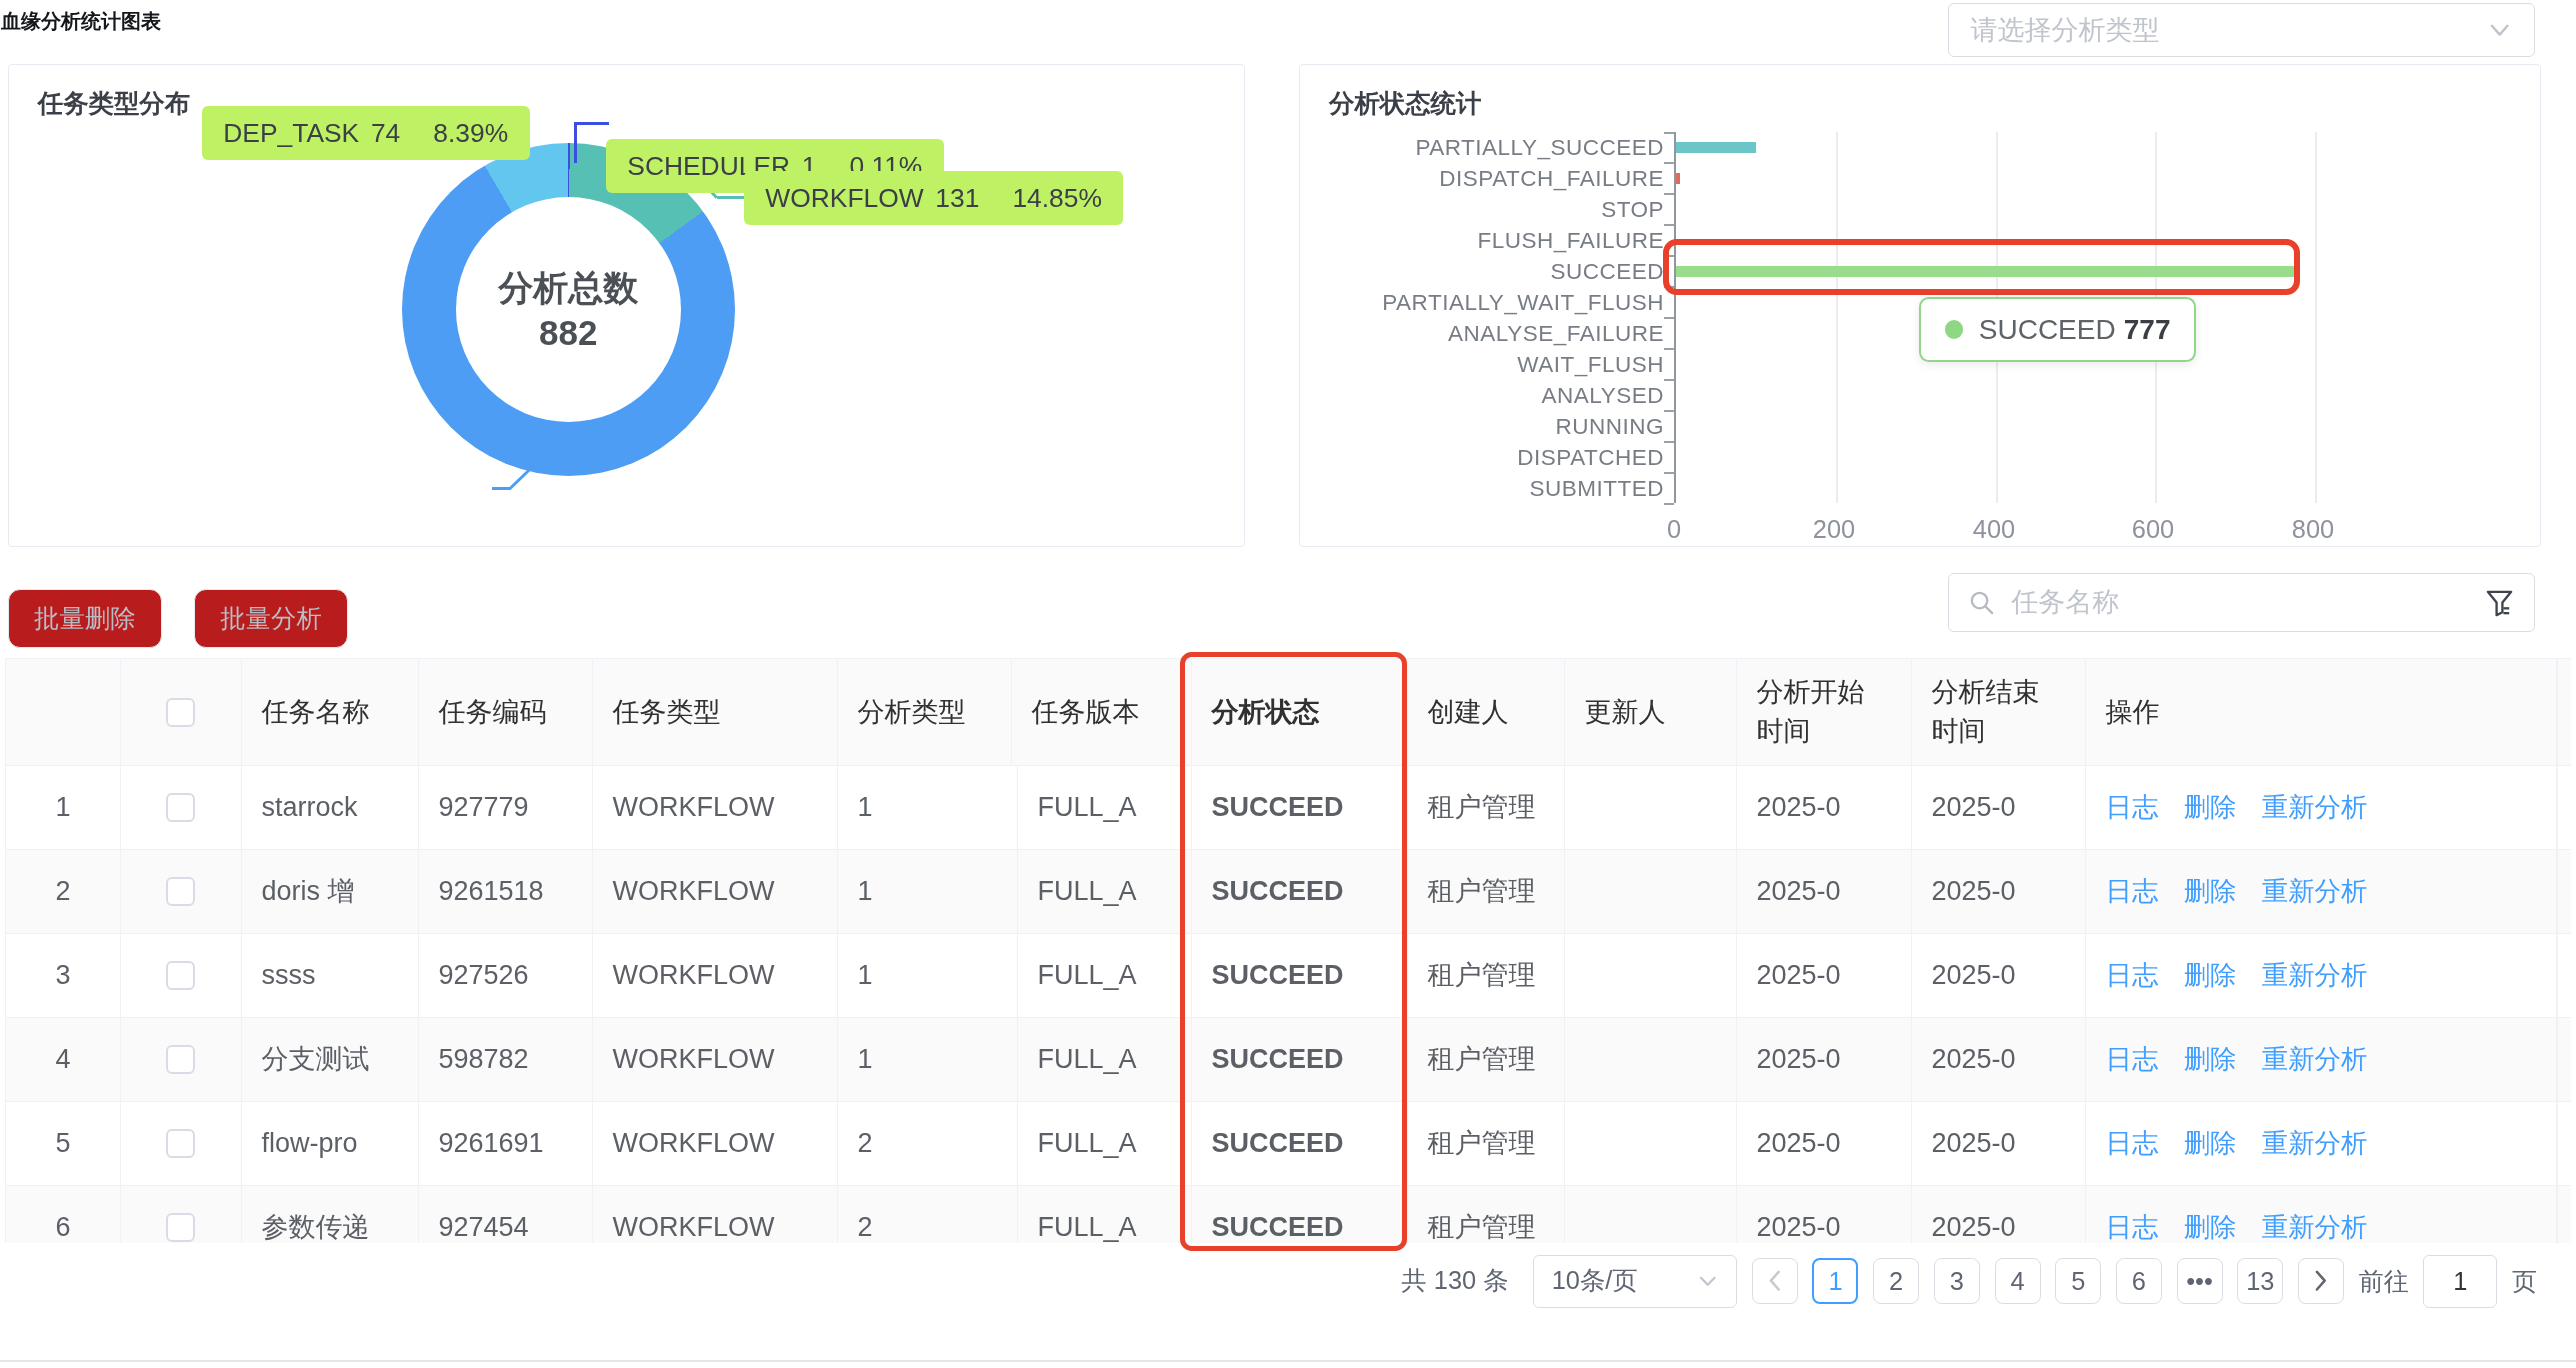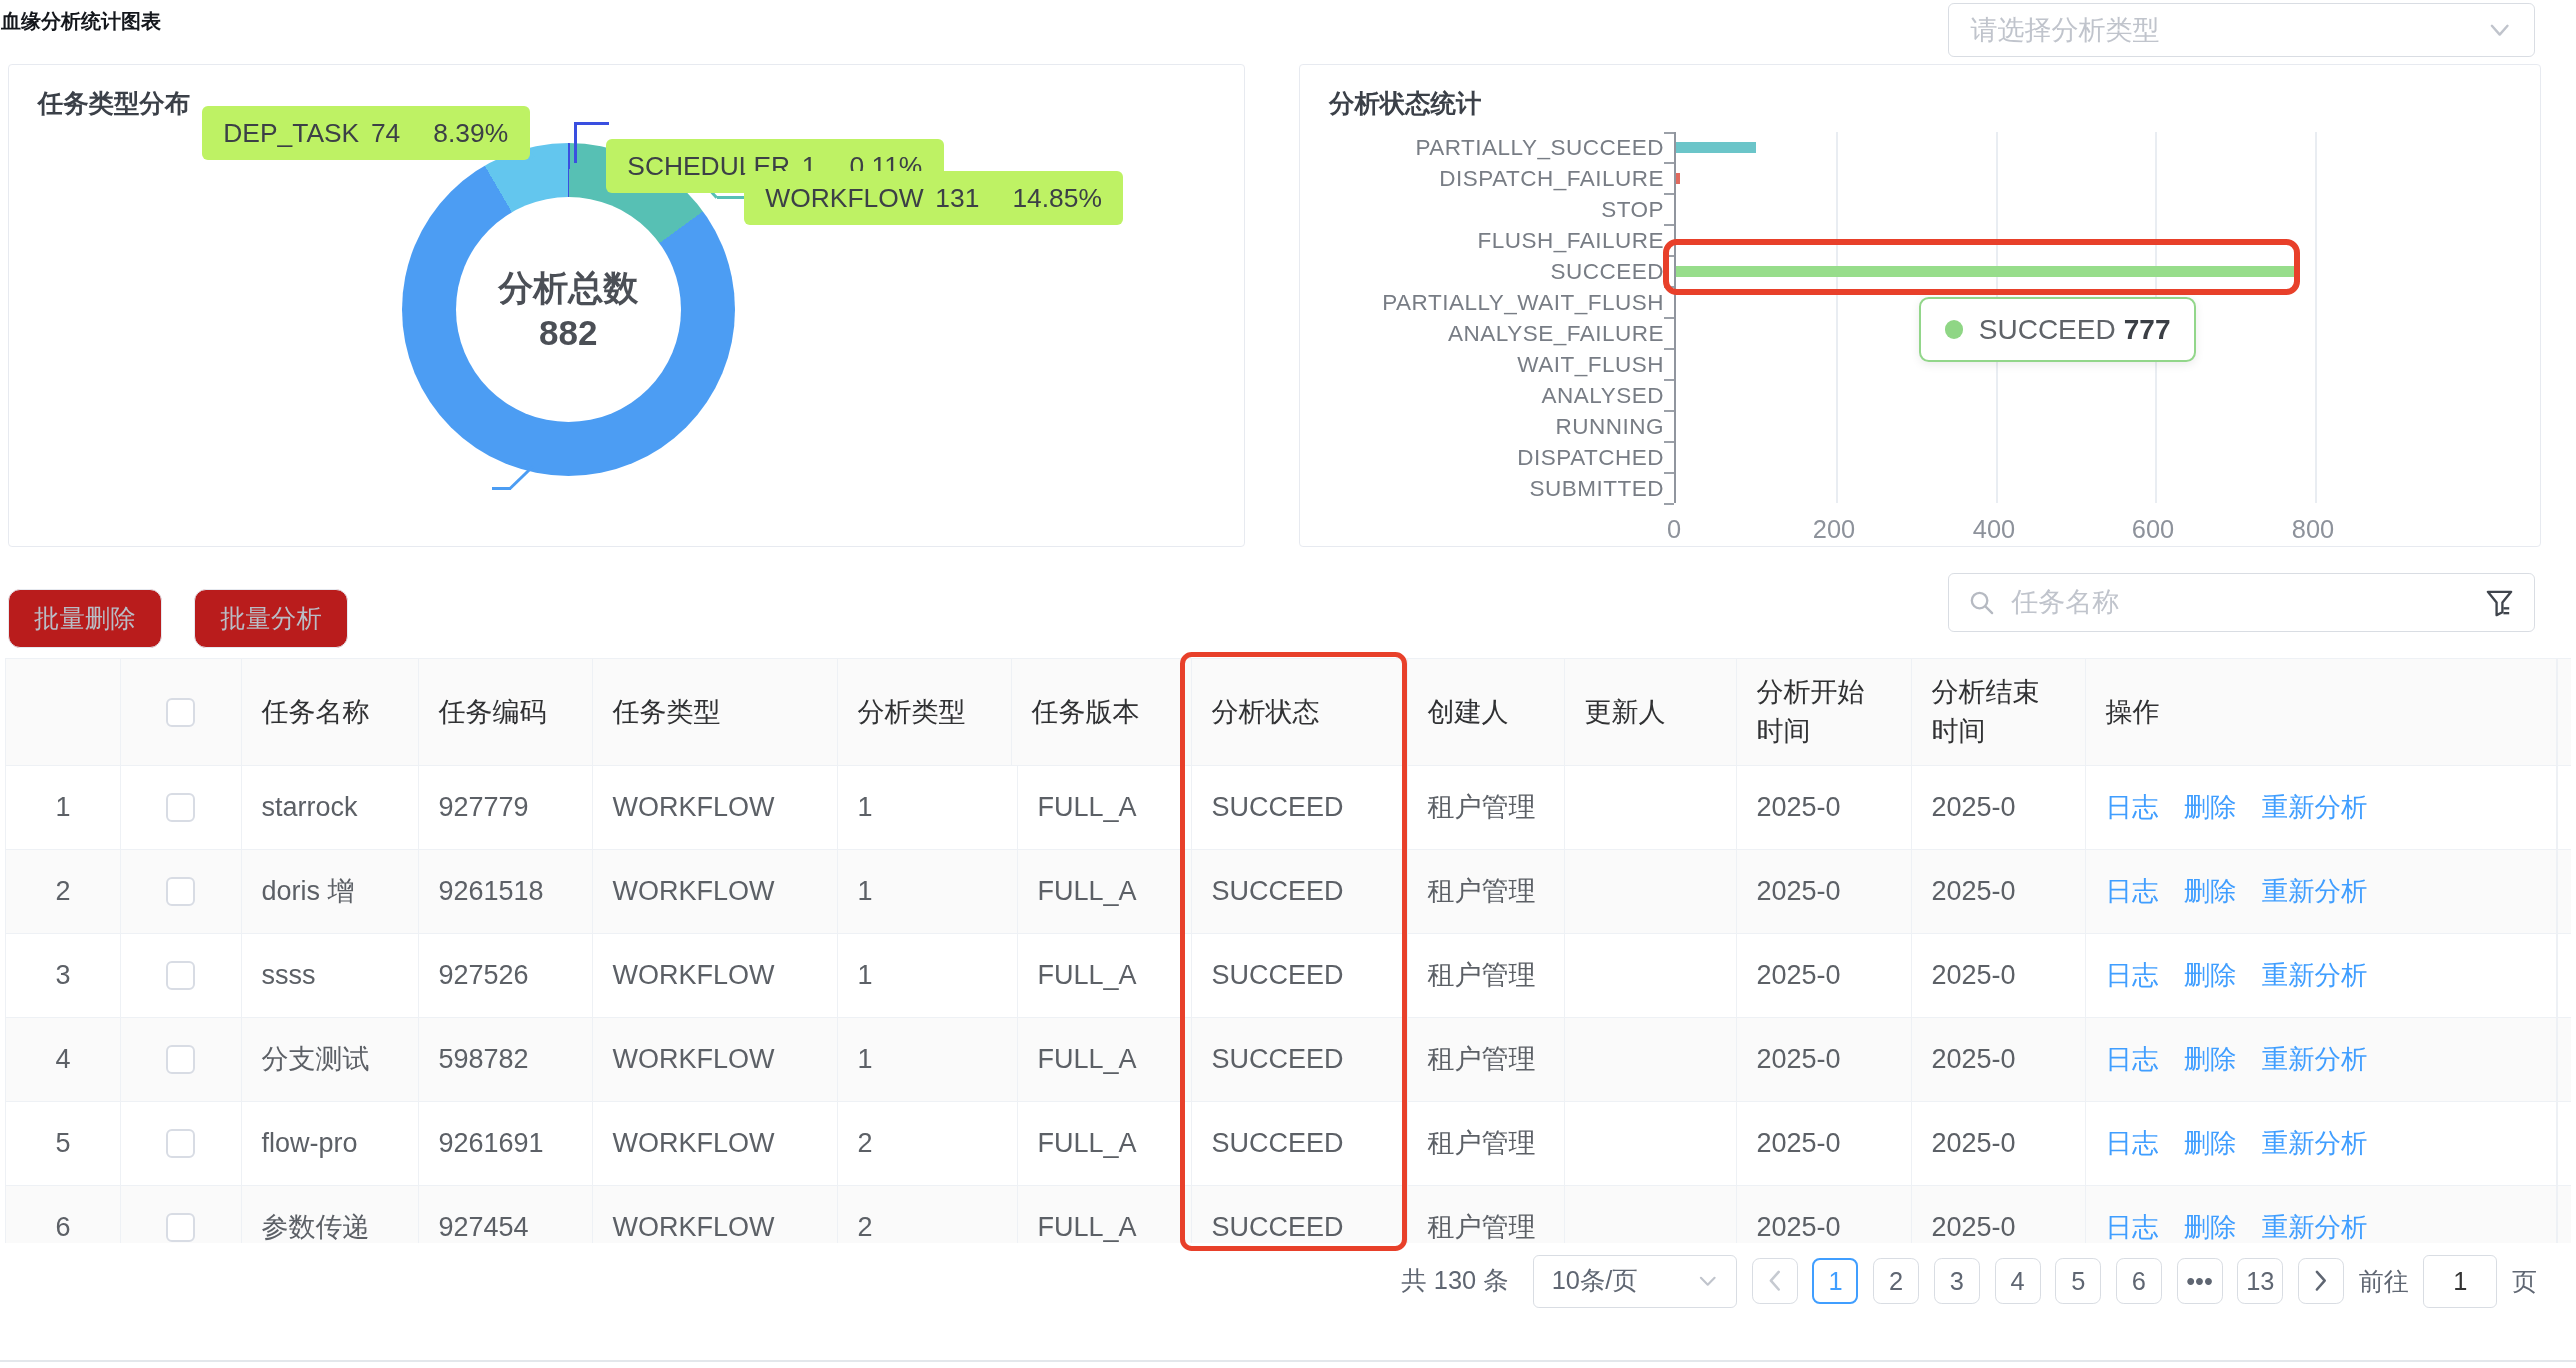"分析状态" .c7 { font-weight: none -> bold }
